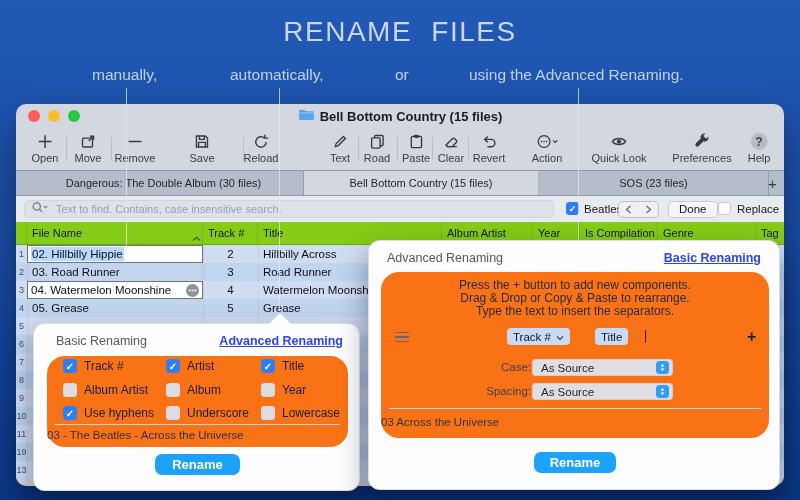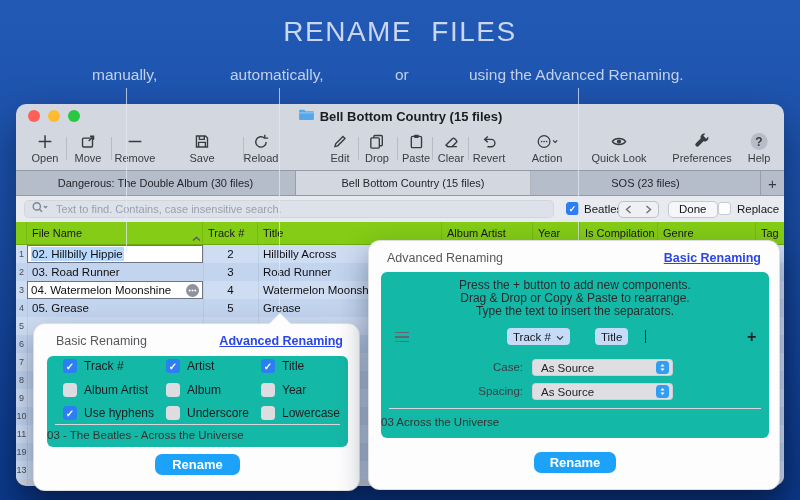"Edit" span { text: Edit -> Text }
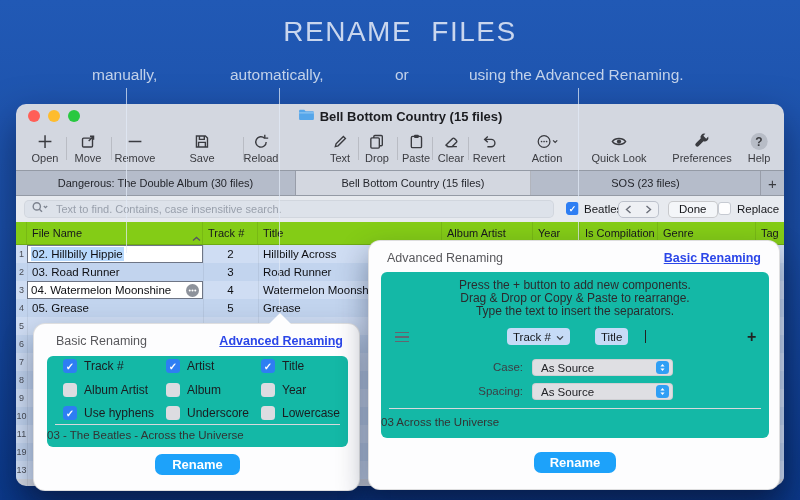"Drop" span { text: Drop -> Road }
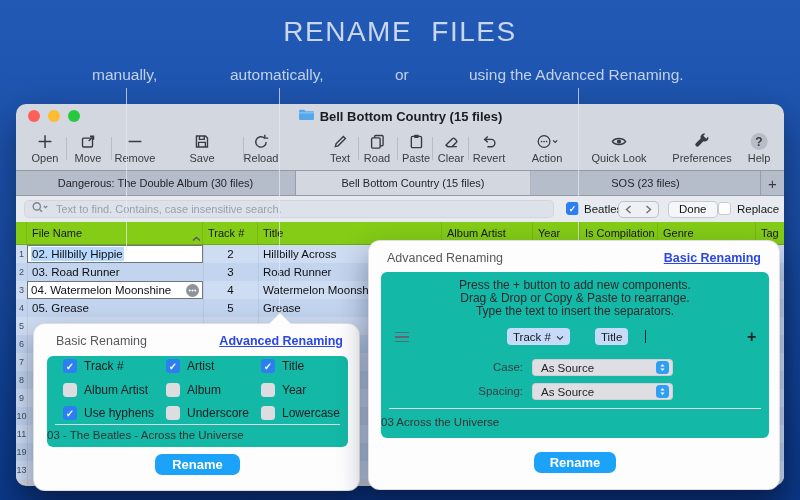"Dangerous: The Double Album (30" .tab { margin-left: none -> 8px }
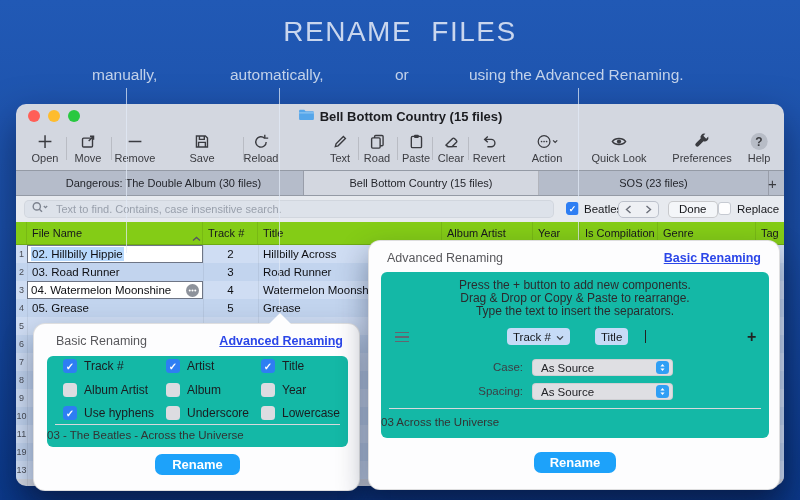"Press the + button to" .panel { background: #14b8a6 -> #f97316; border-radius: 6px -> 18px }
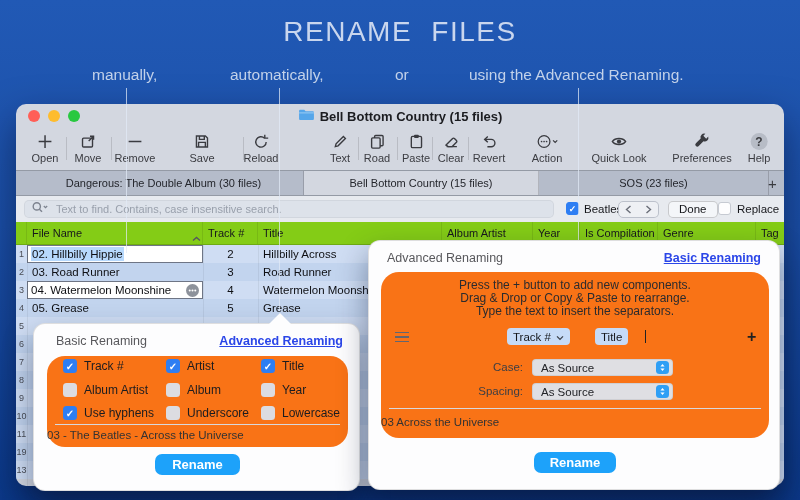"Case:" .dd-label { margin-left: none -> 8px }
